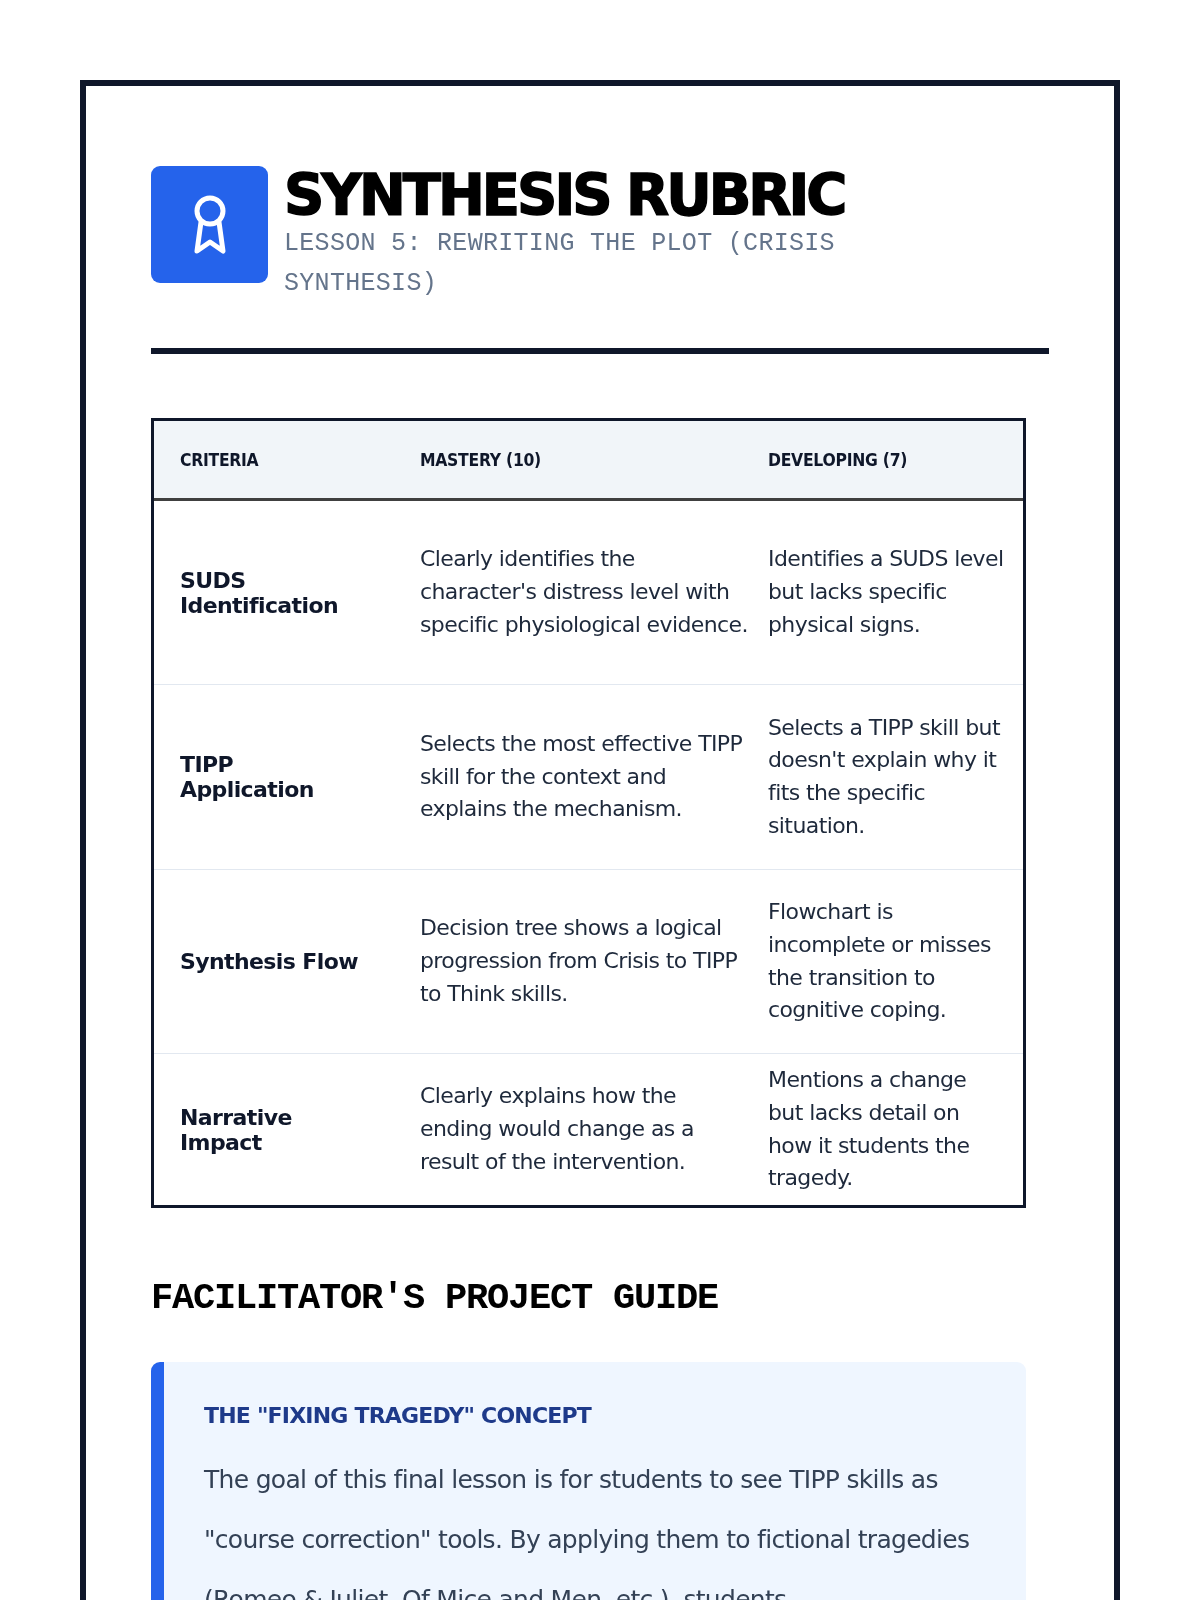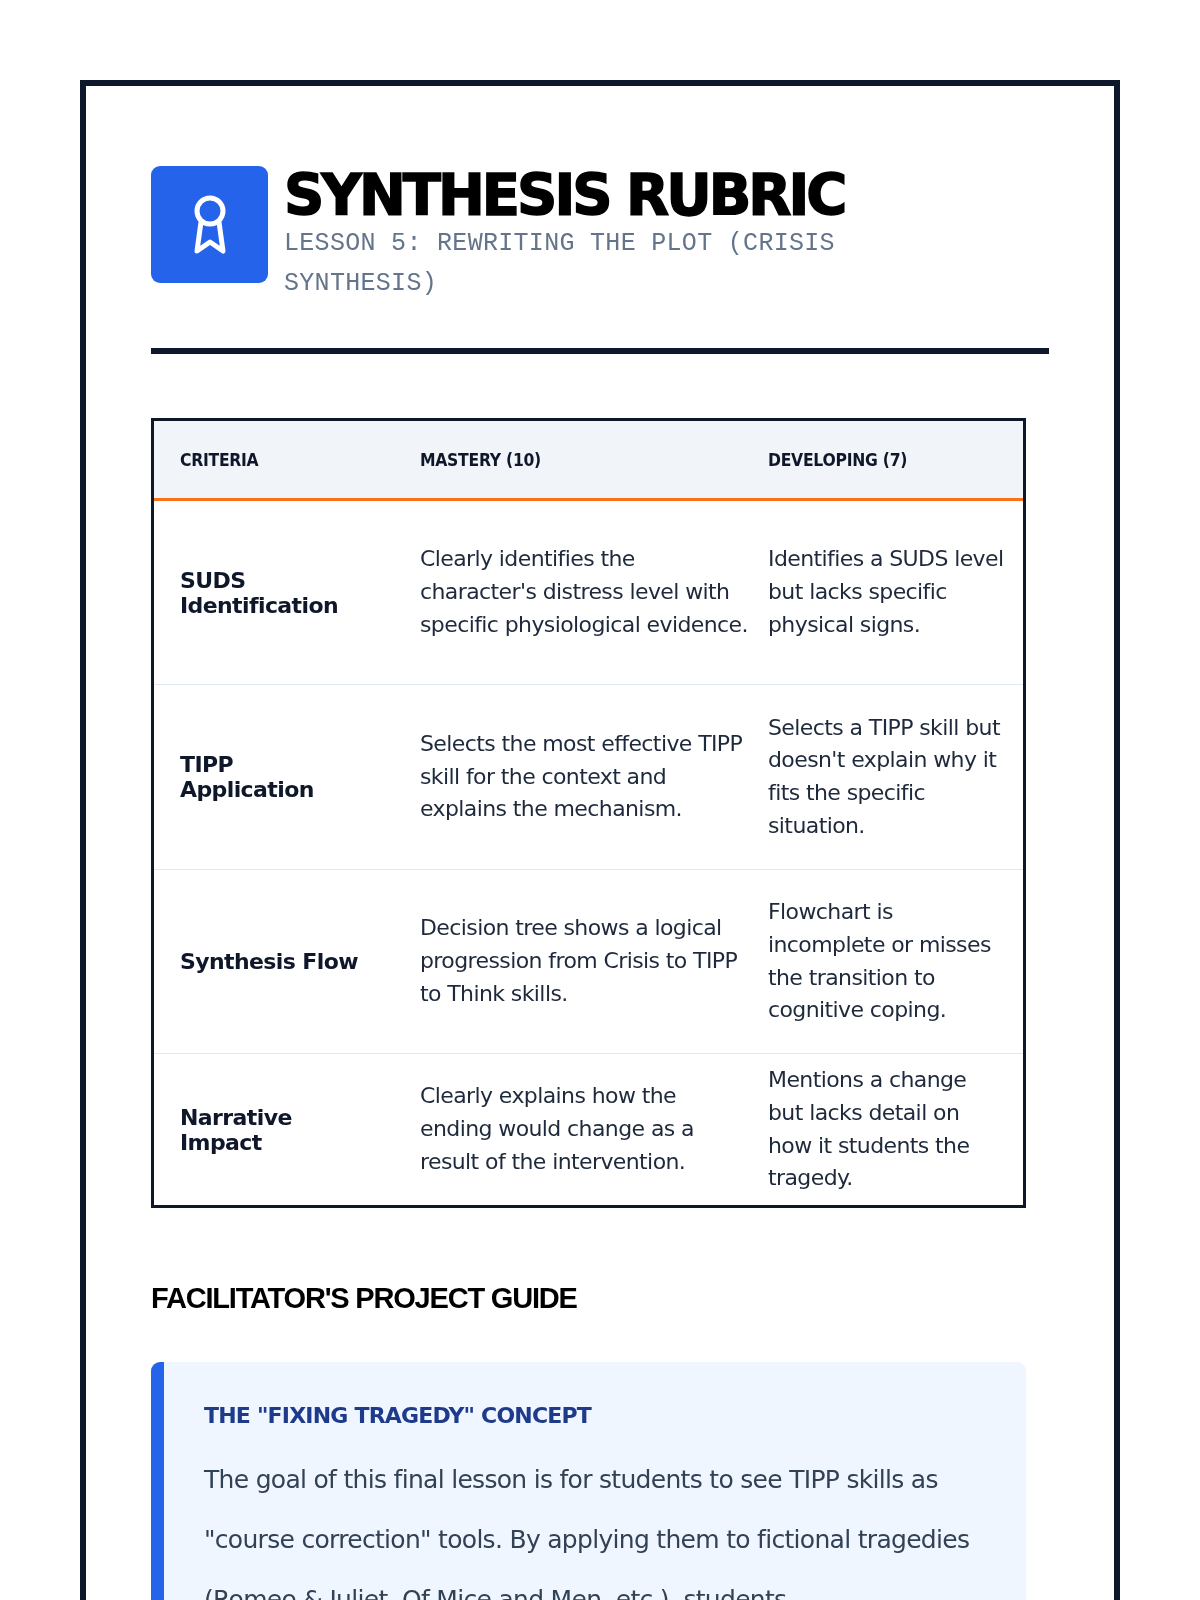"CRITERIA" .rubric-head { border-bottom: 3px solid #f97316 -> 3px solid #404040 }
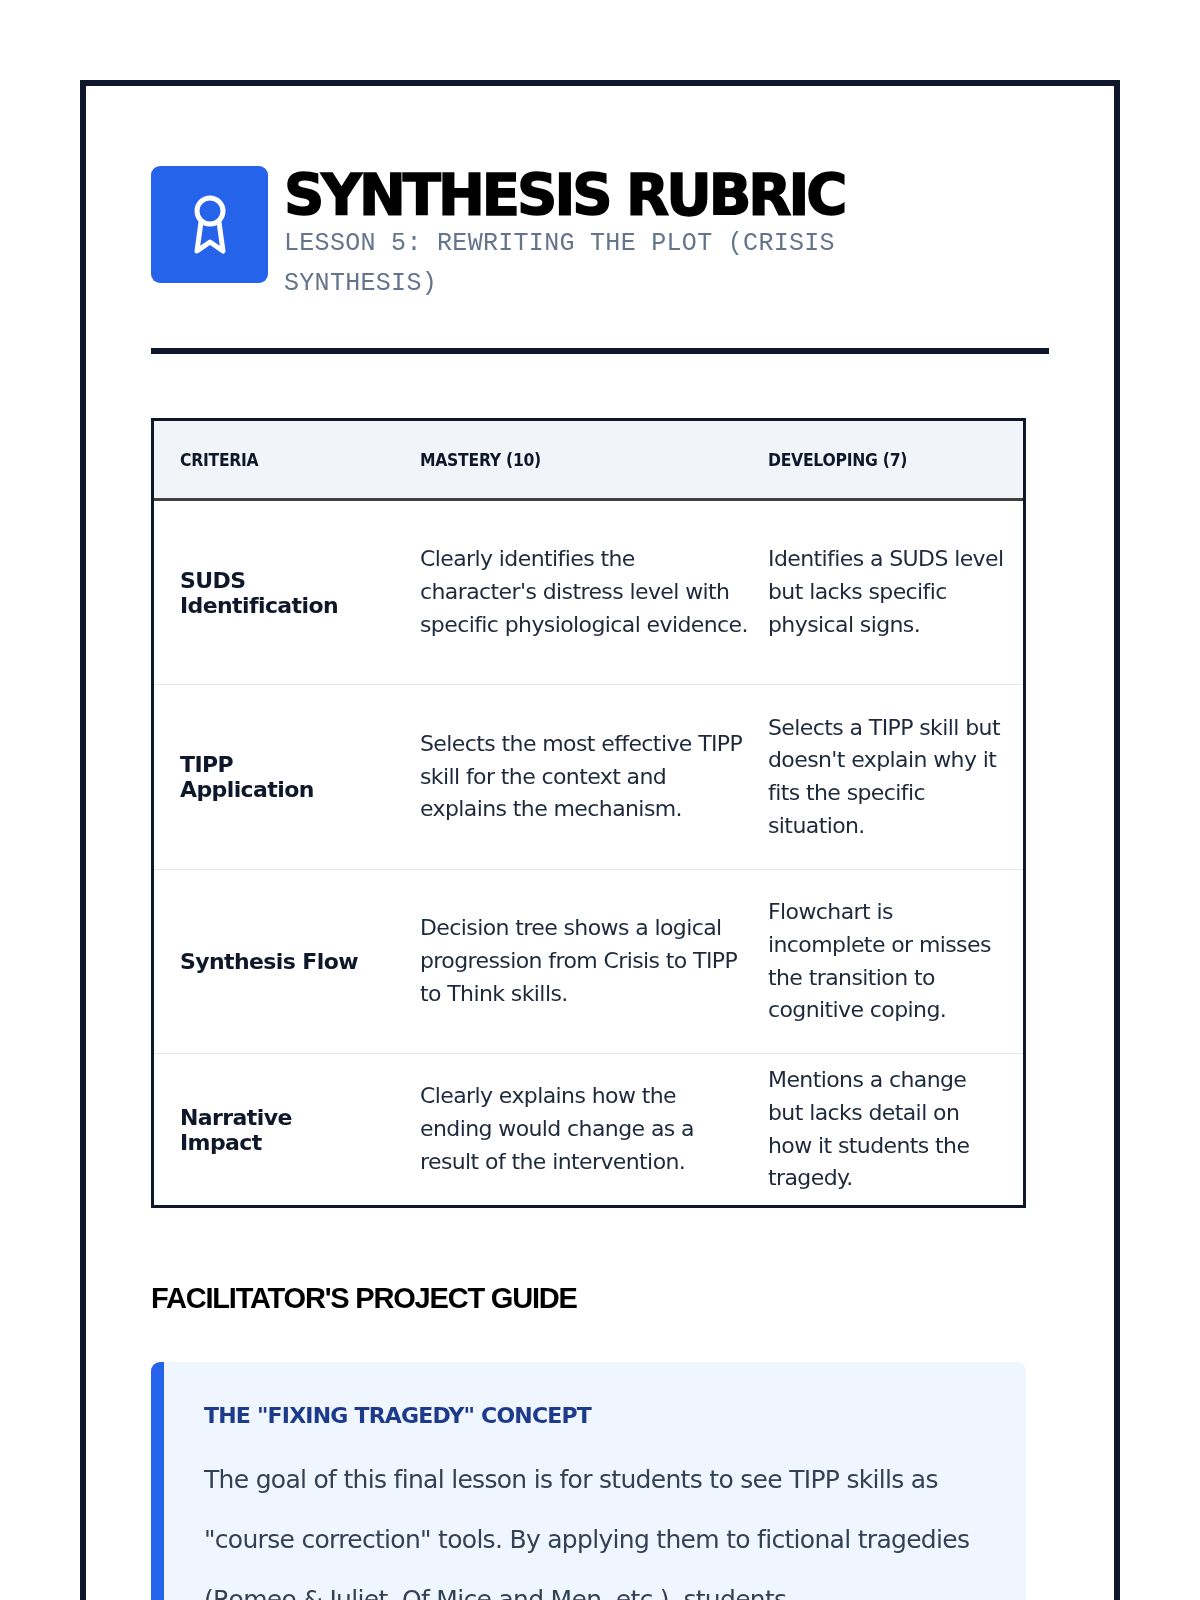"FACILITATOR'S PROJECT GUIDE" .guide-title { font-family: Liberation Sans, sans-serif -> Liberation Mono, monospace; font-size: 29px -> 37px }
